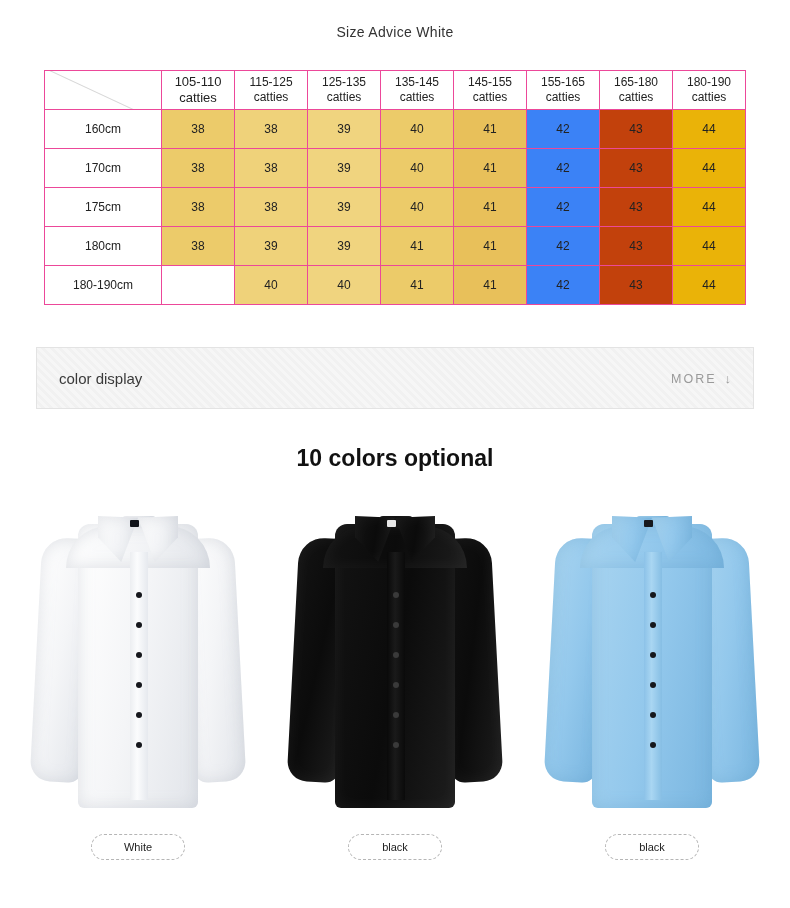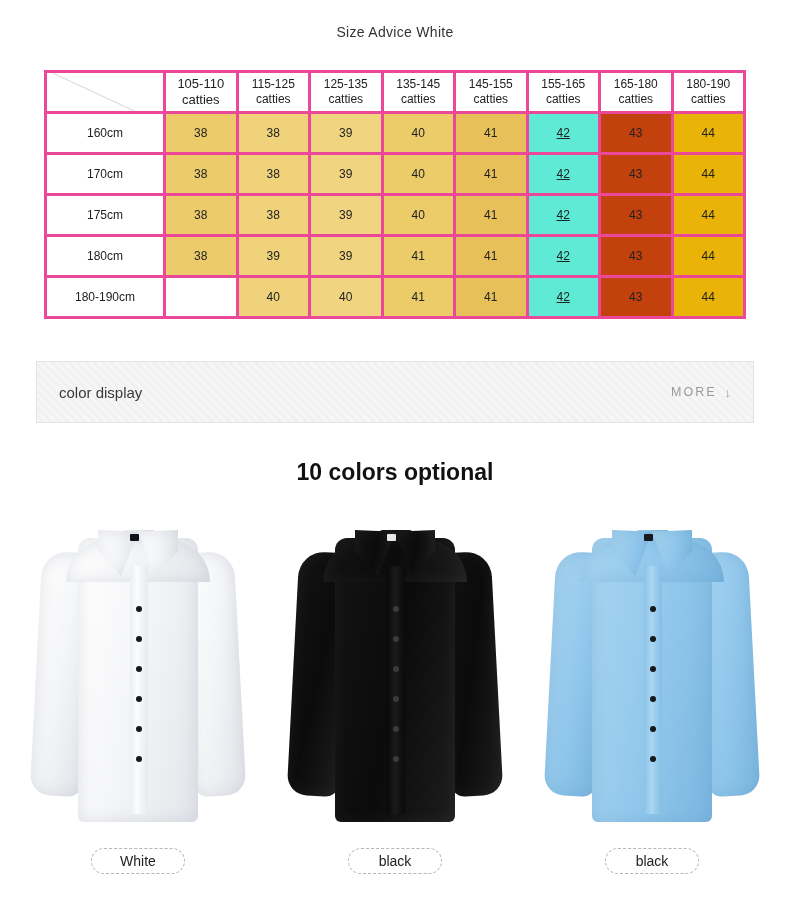"105-110 catties" table.size-chart td { border: 3px solid #ec4899 -> 1px solid #ec4899 }
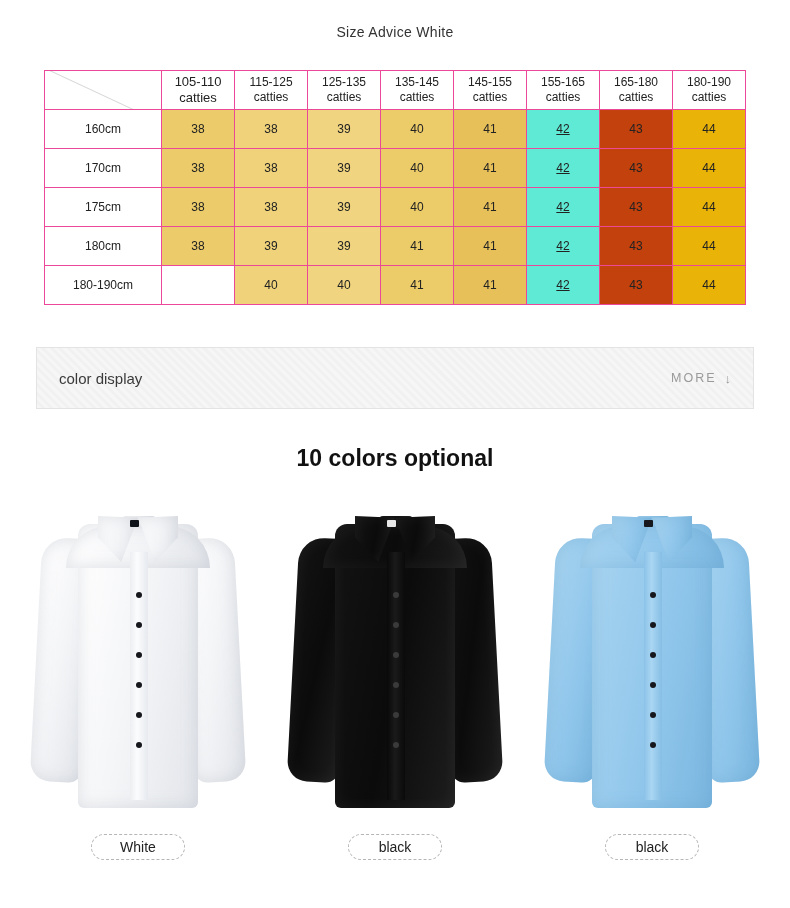"42" .c5 { background: #5eead4 -> #3b82f6; text-decoration: underline -> none }
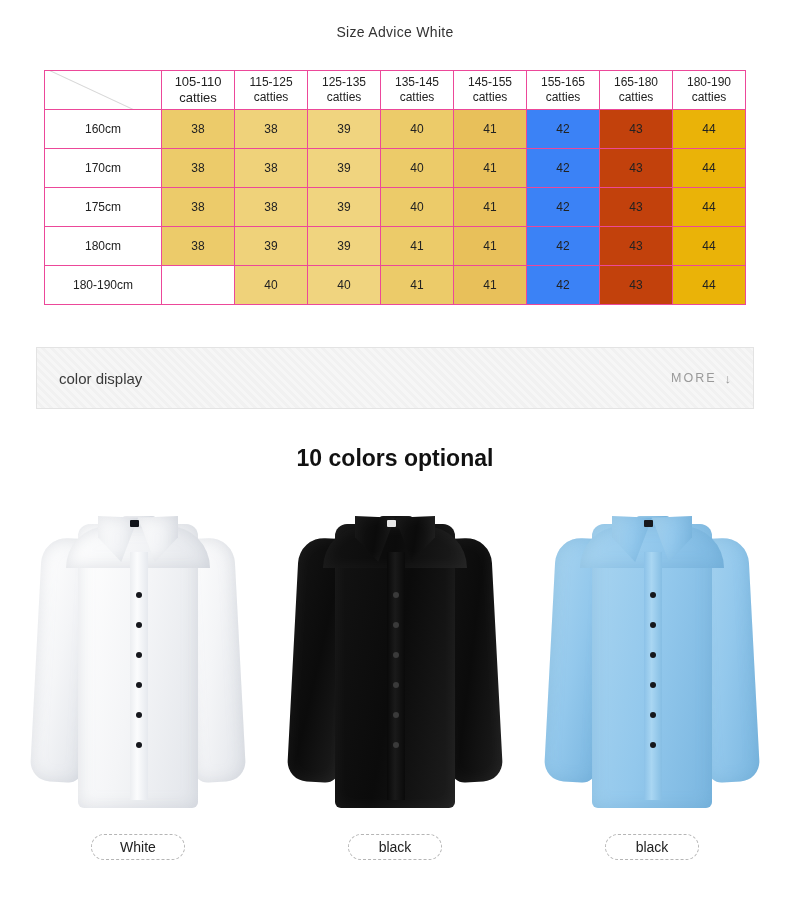"MORE" .banner-more { align-items: center -> flex-end }
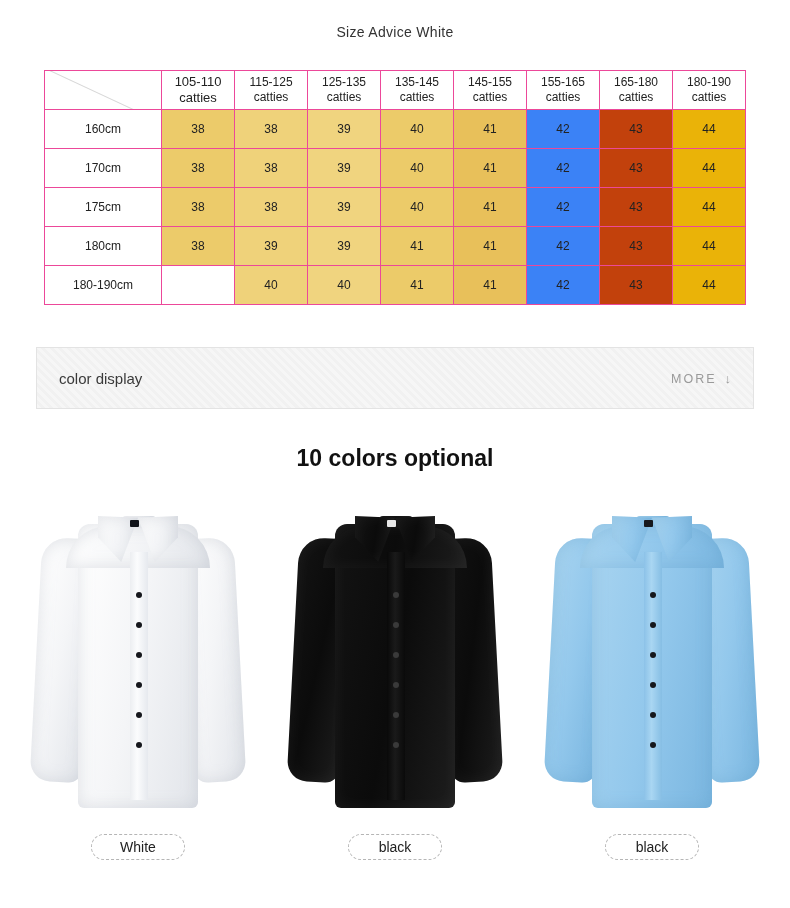"White" .shirt-caption { font-size: 14px -> 11px }
